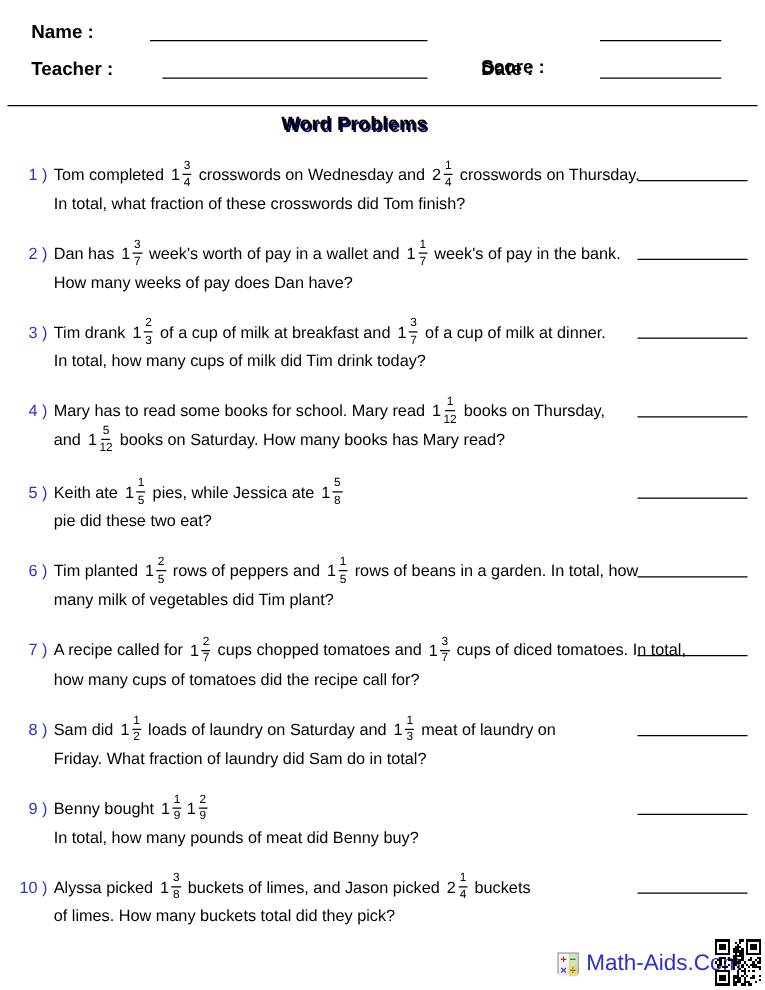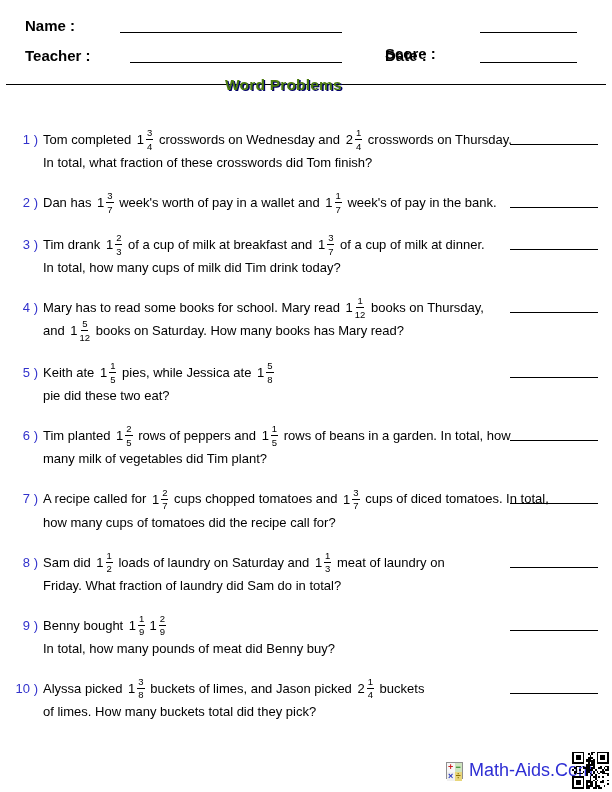"Word Problems" .title { color: #4d7c0f -> #000000; top: 76px -> 91px }
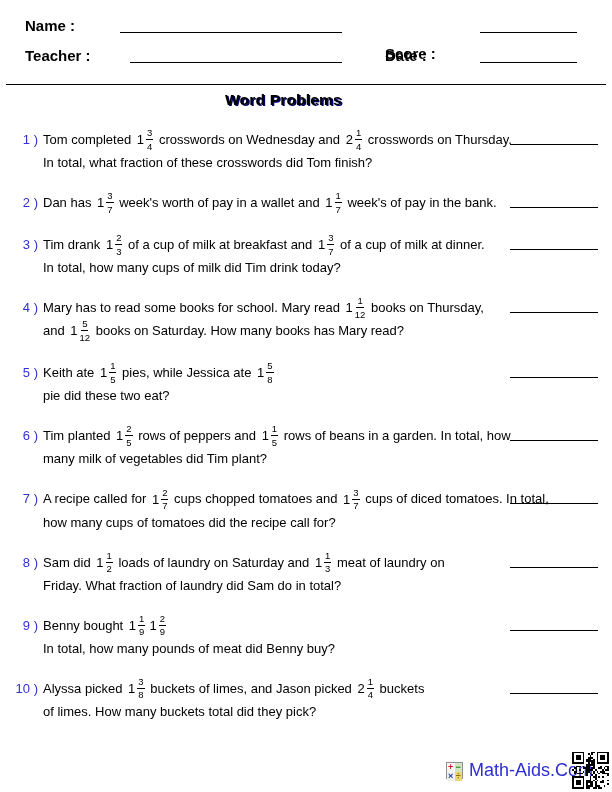"How many weeks of pay" div.pline { html: none -> <div><span>How many weeks of pay does Dan have?</span></div> }
